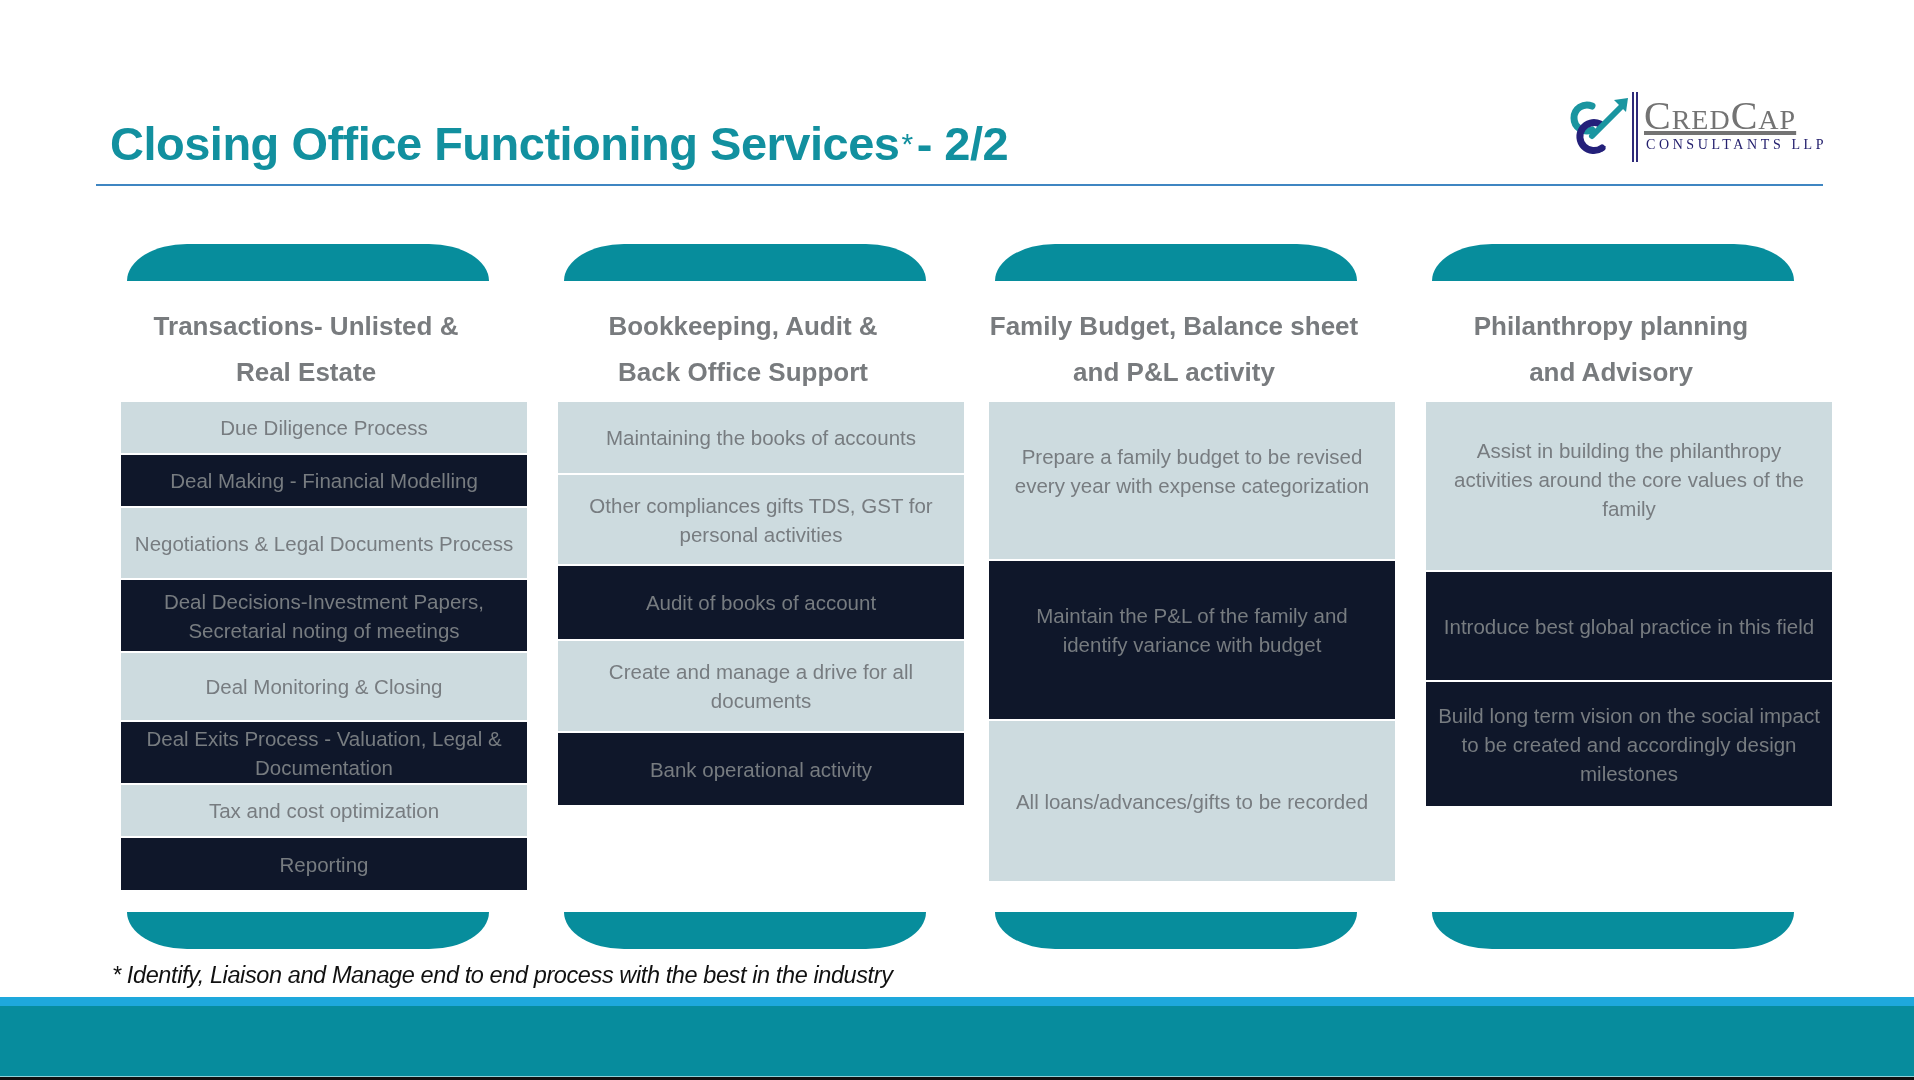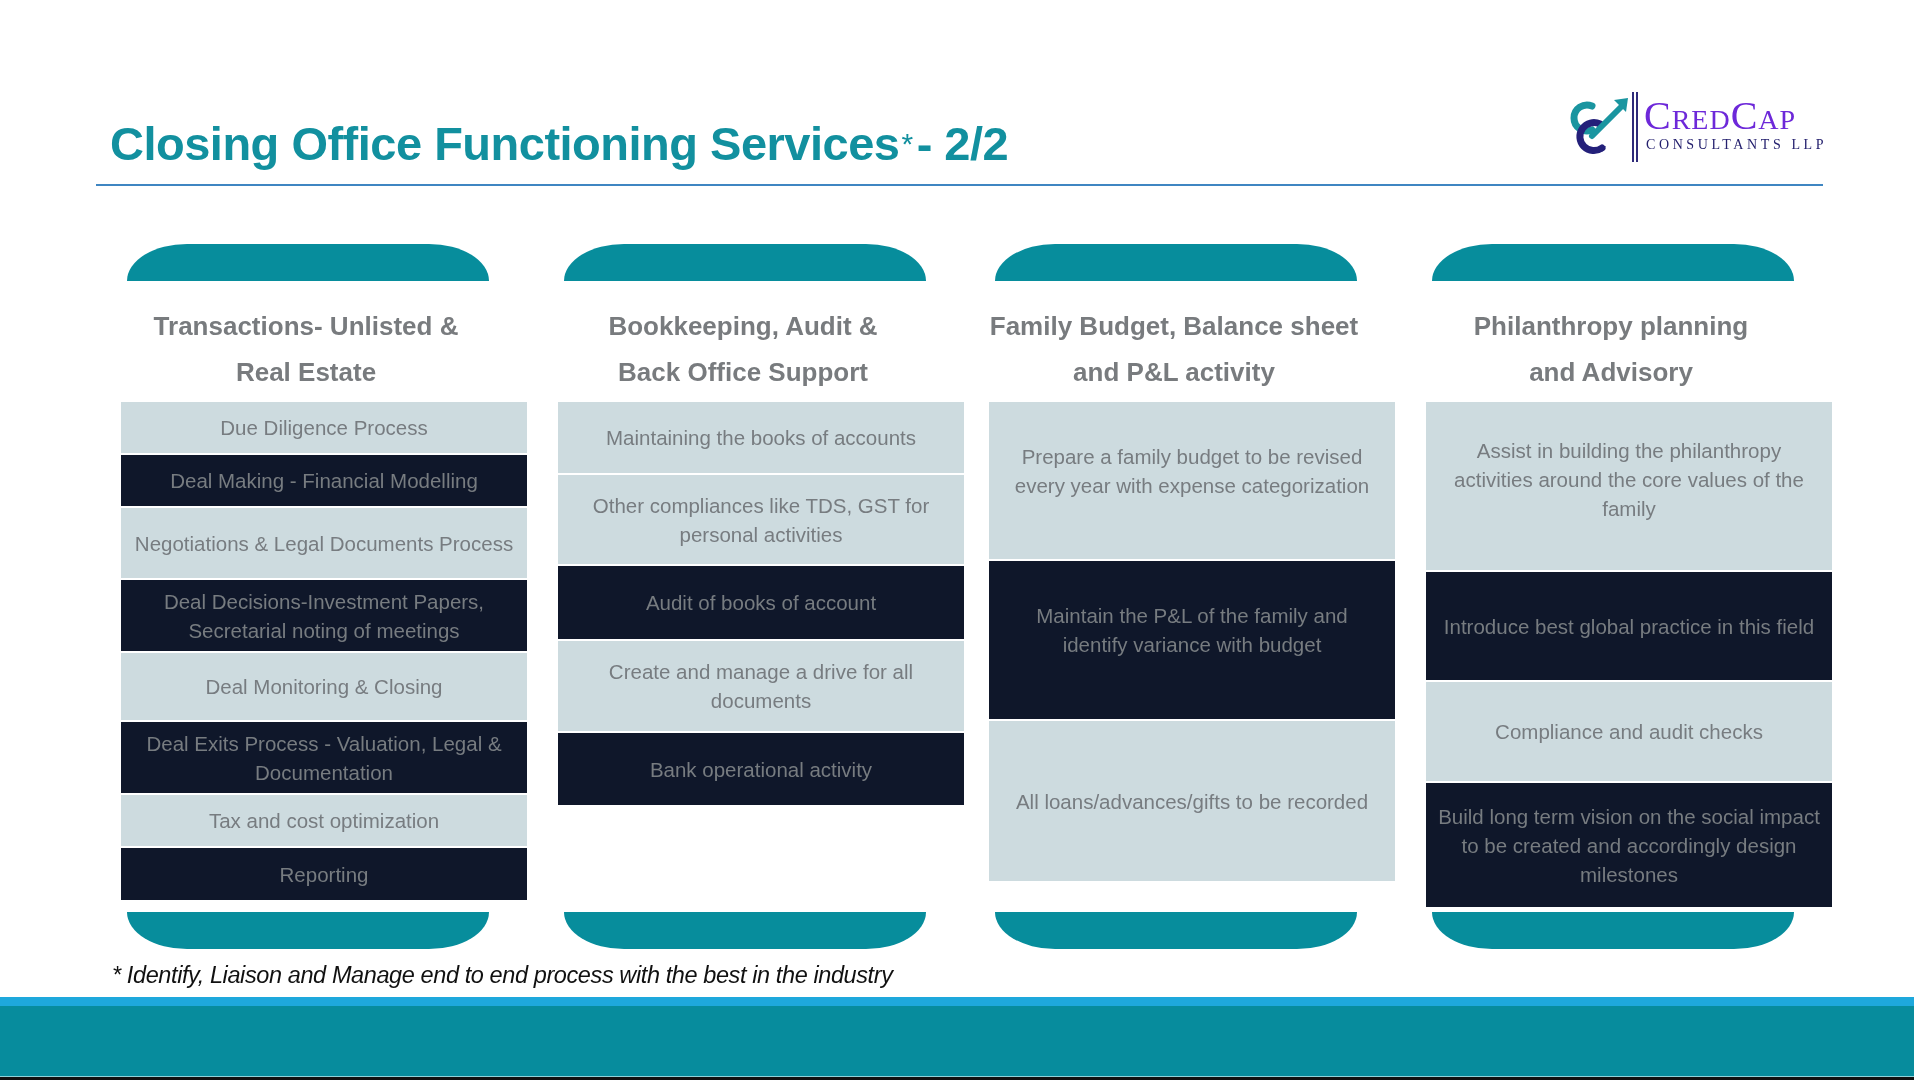"CredCap" .logo-name { color: #6d28d9 -> #737373; text-decoration: none -> underline }
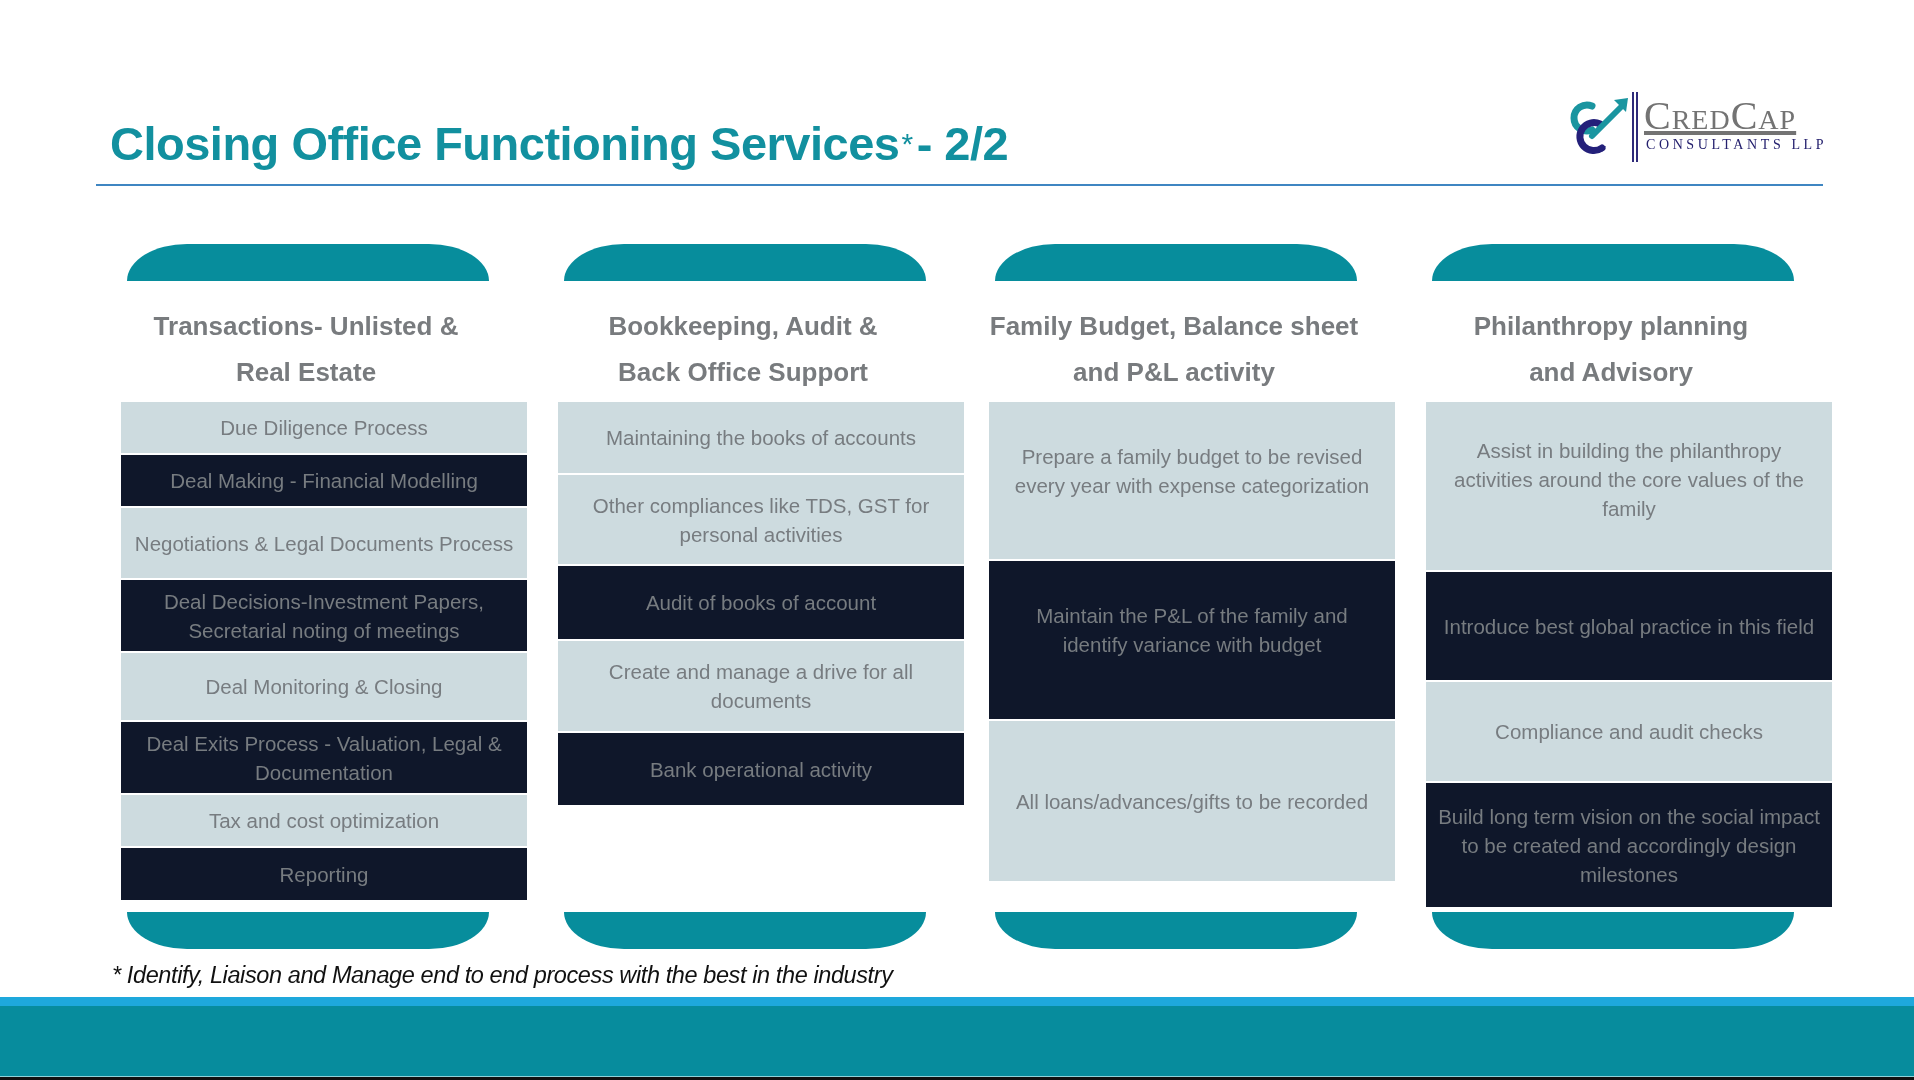"Other compliances like TDS, GST" div.item { text: like -> gifts }
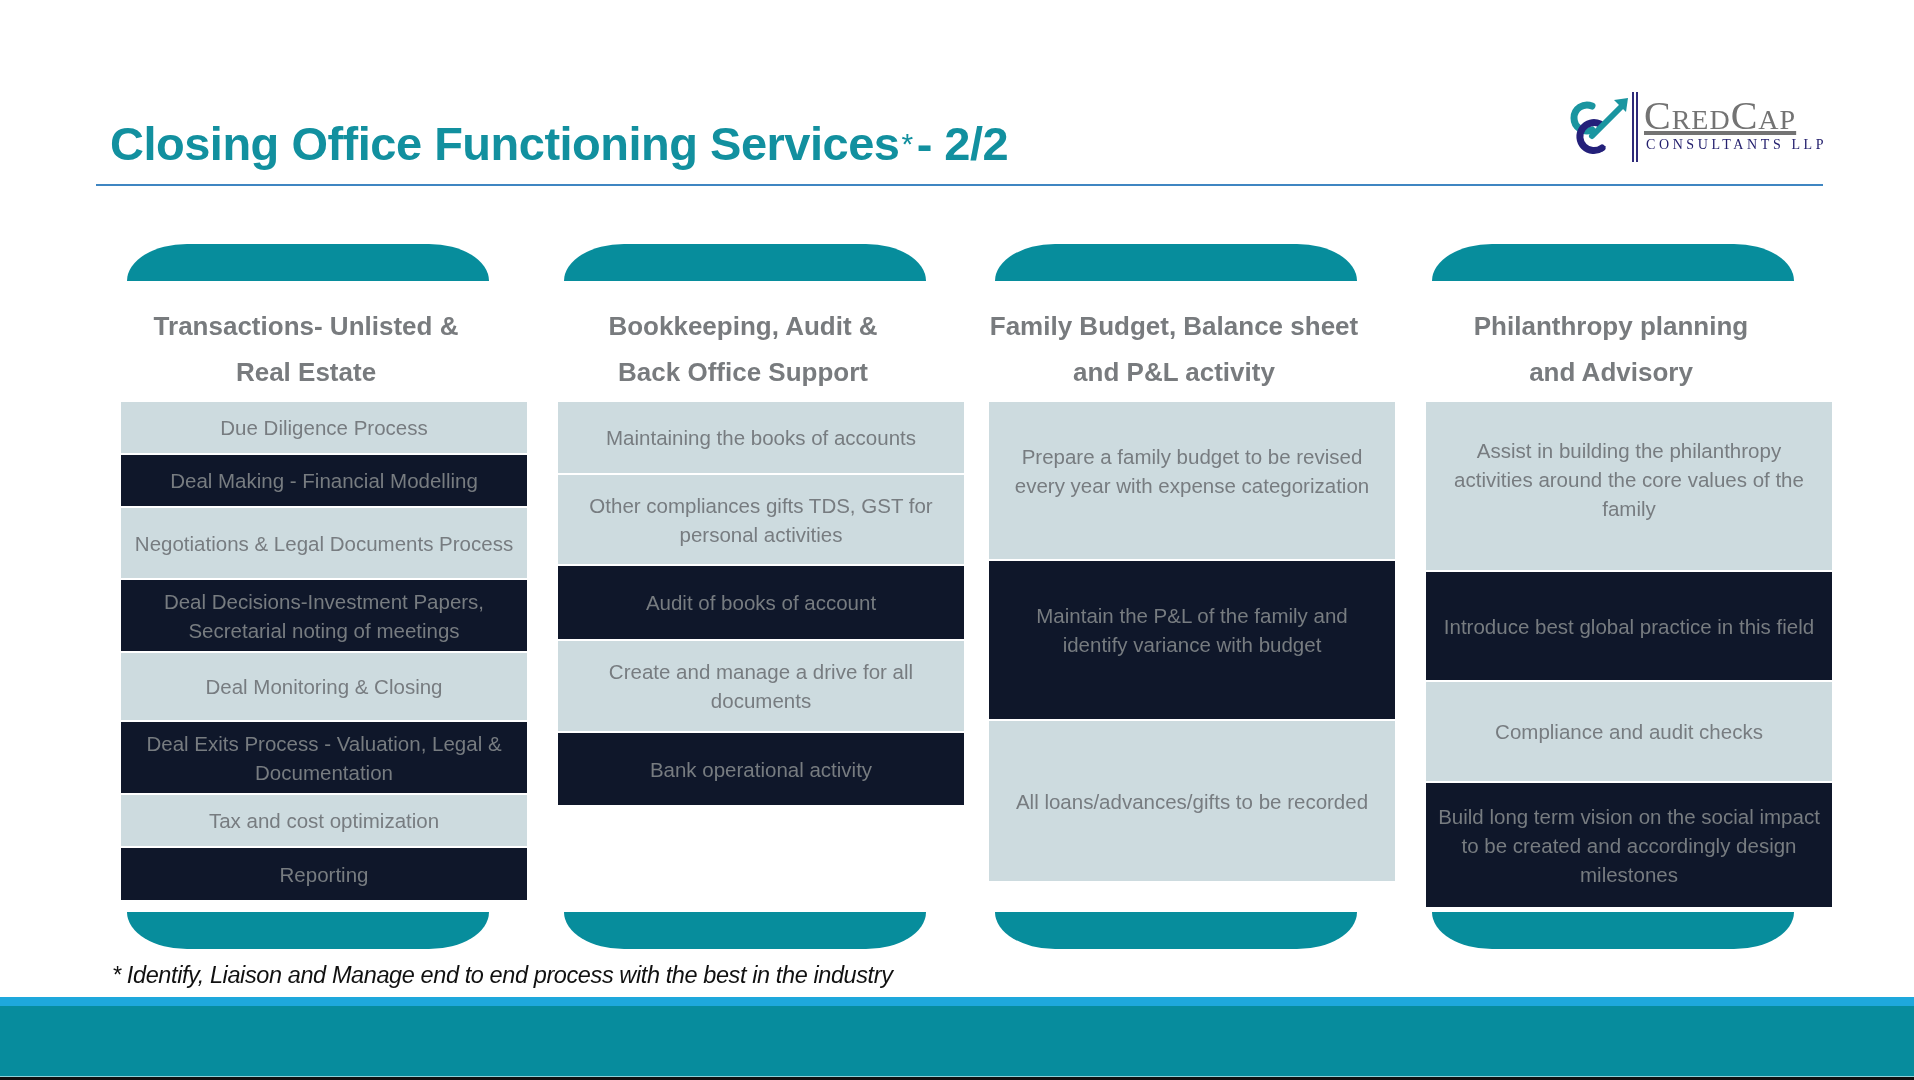"Deal Exits Process - Valuation," div.item { height: 71px -> 61px }
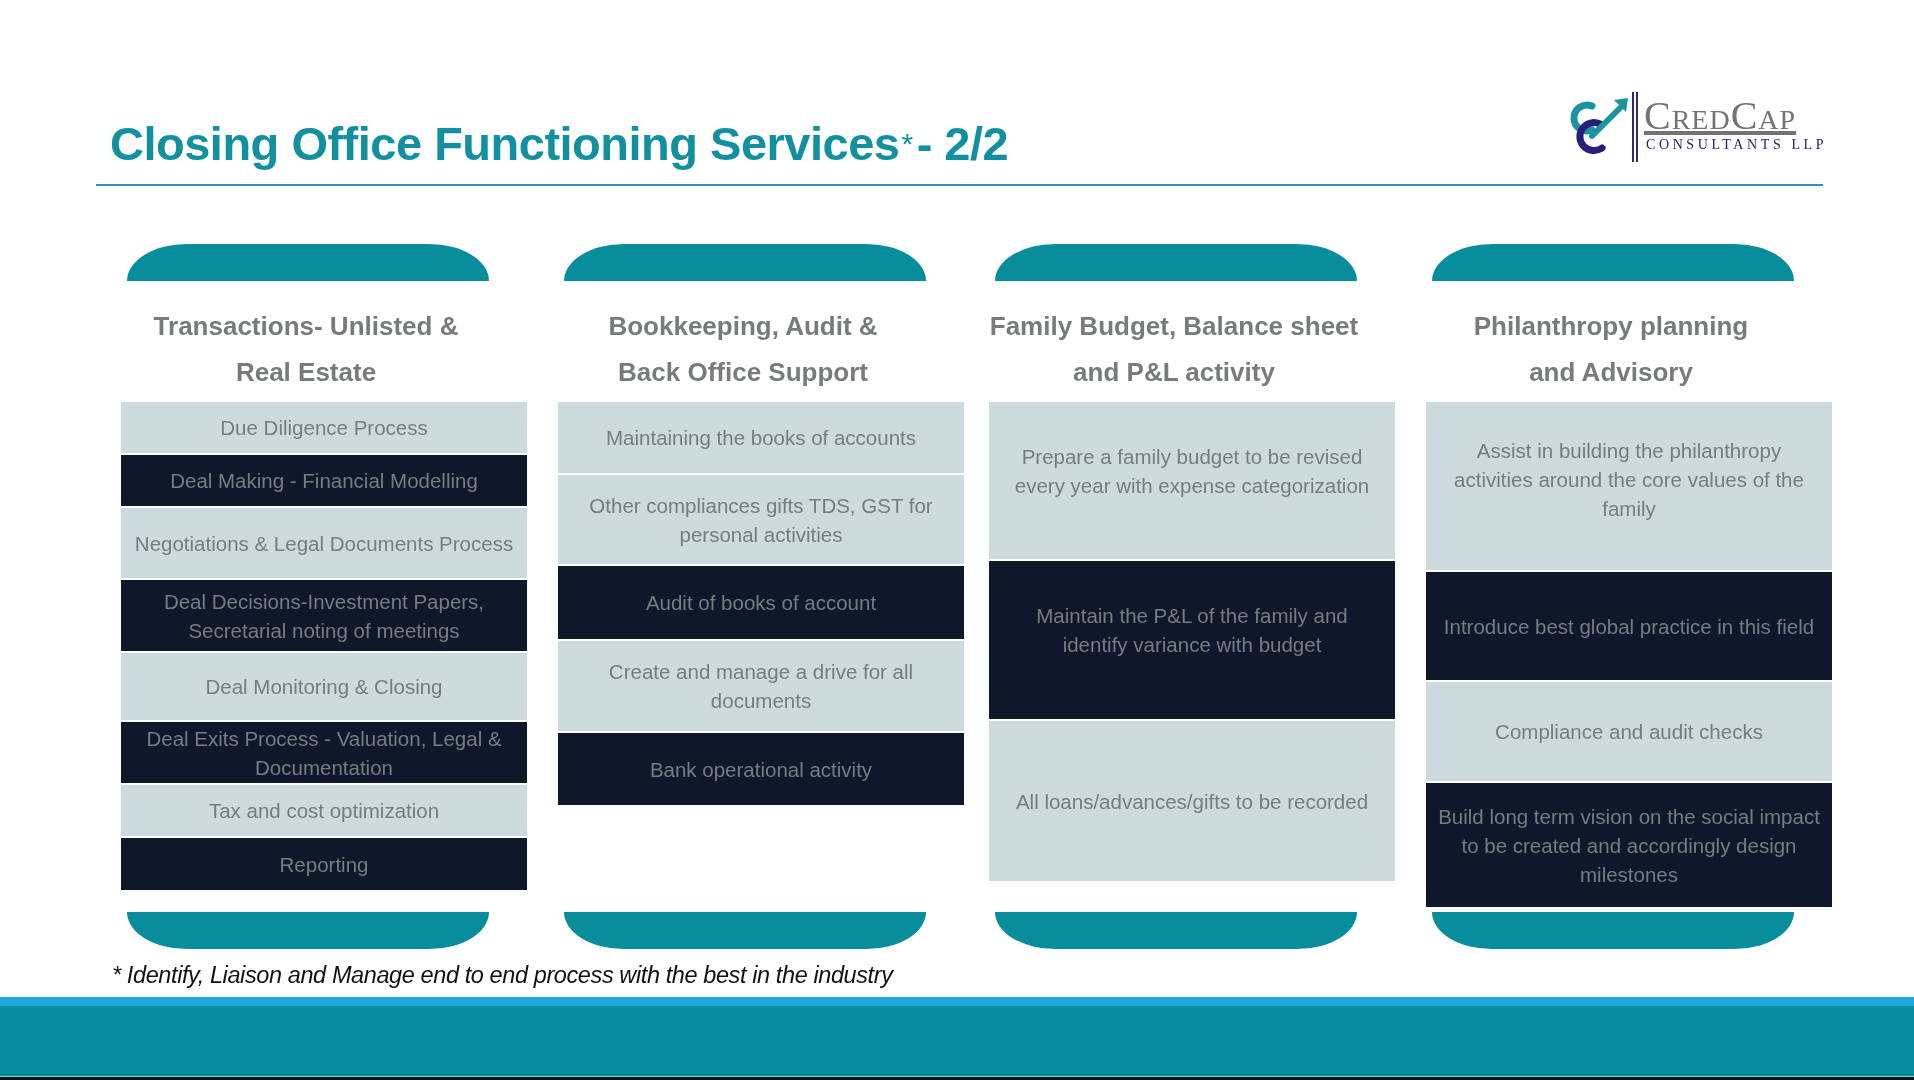"Compliance and audit checks" div.item { html: <div>Compliance and audit checks</div> -> none }
